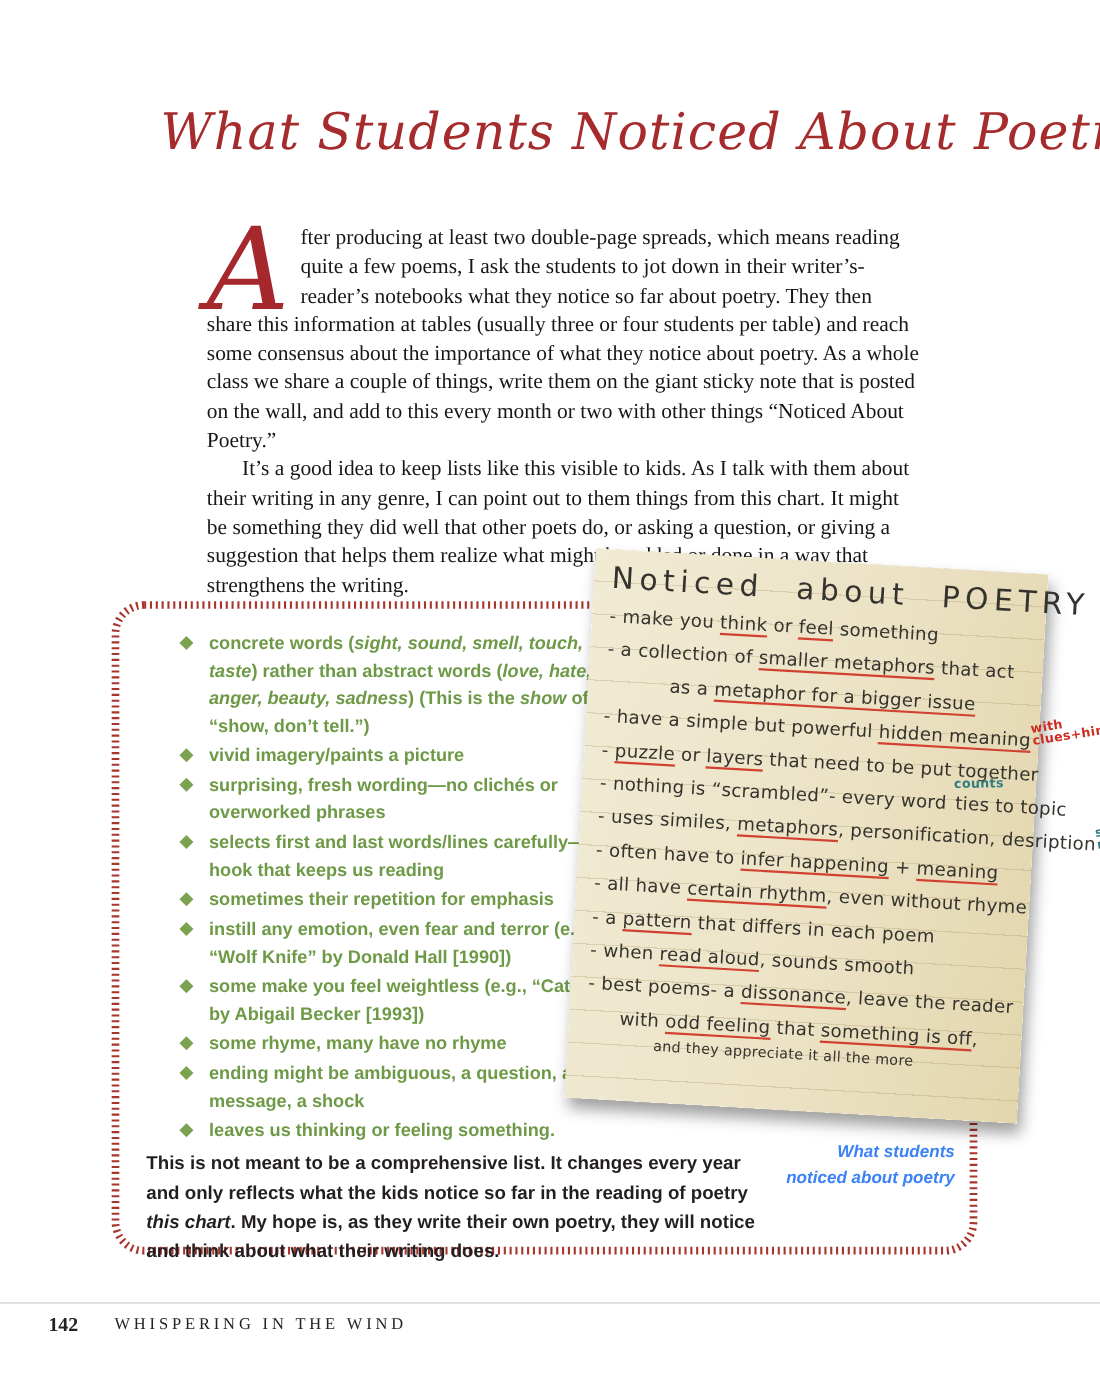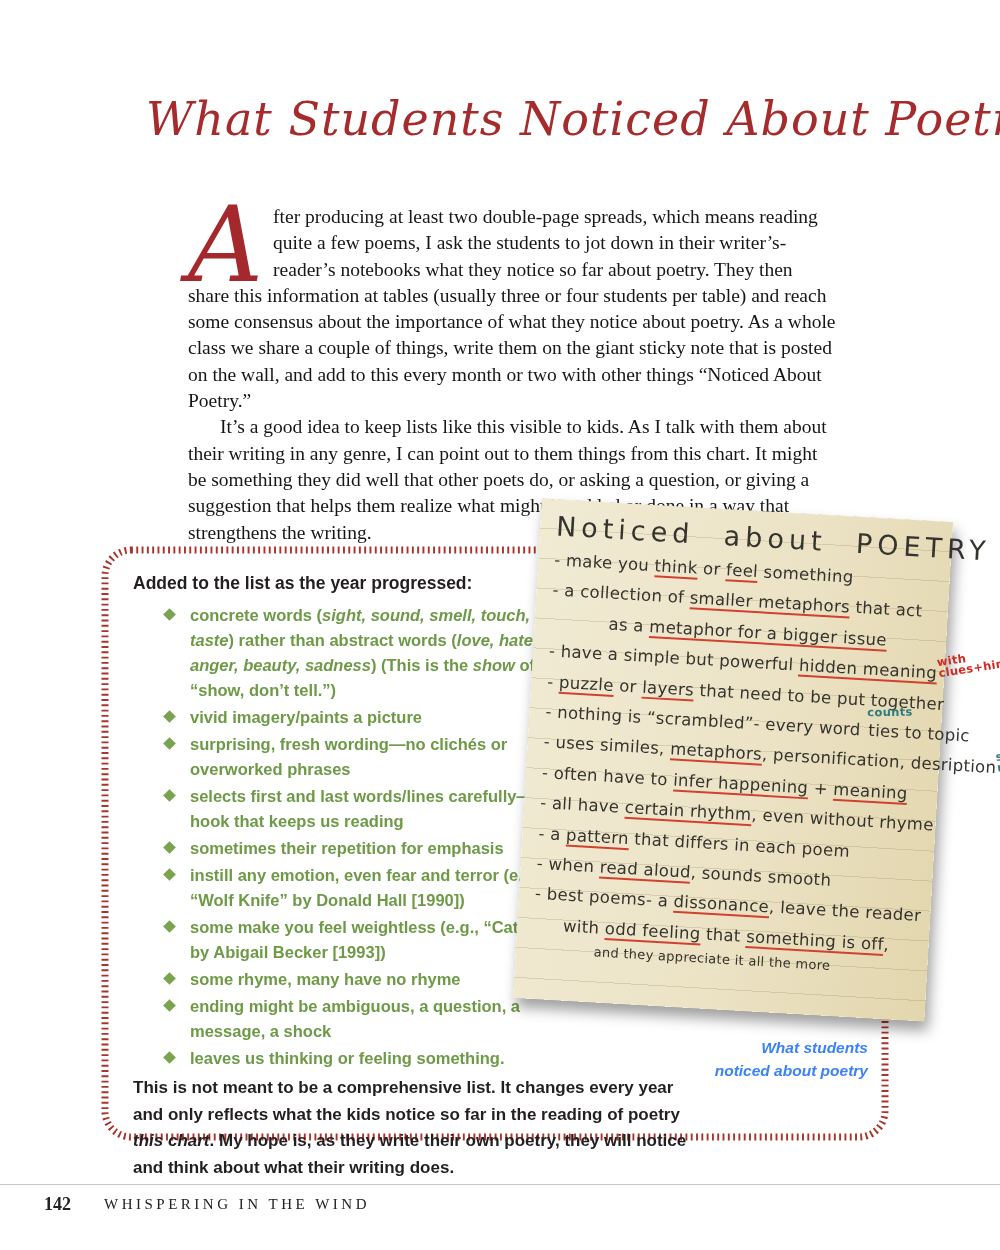"Added to the list as" p.list-header { html: <p>Added to the list as the year progressed:</p> -> none }
